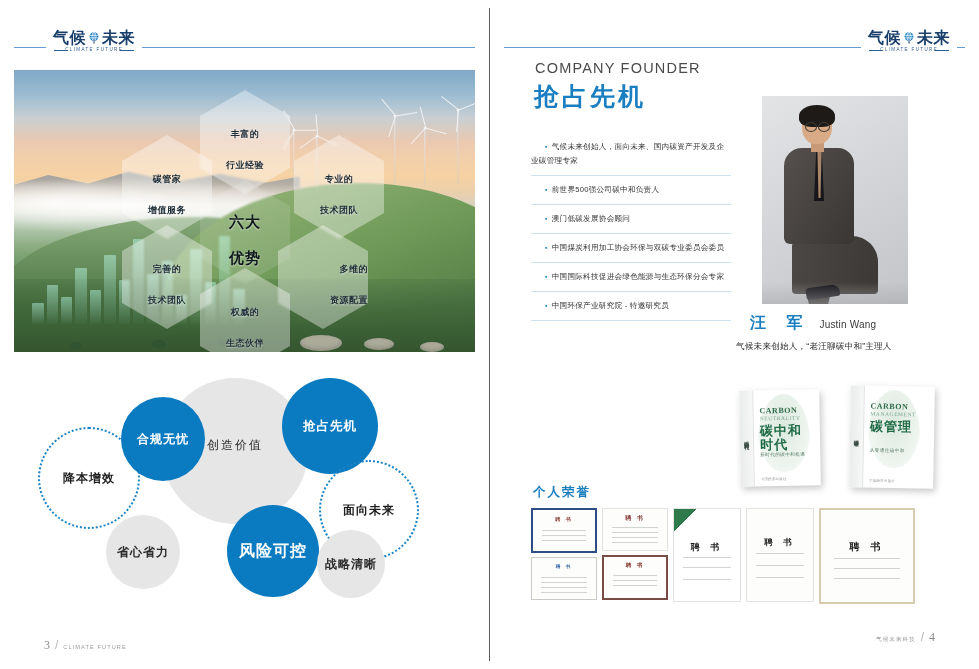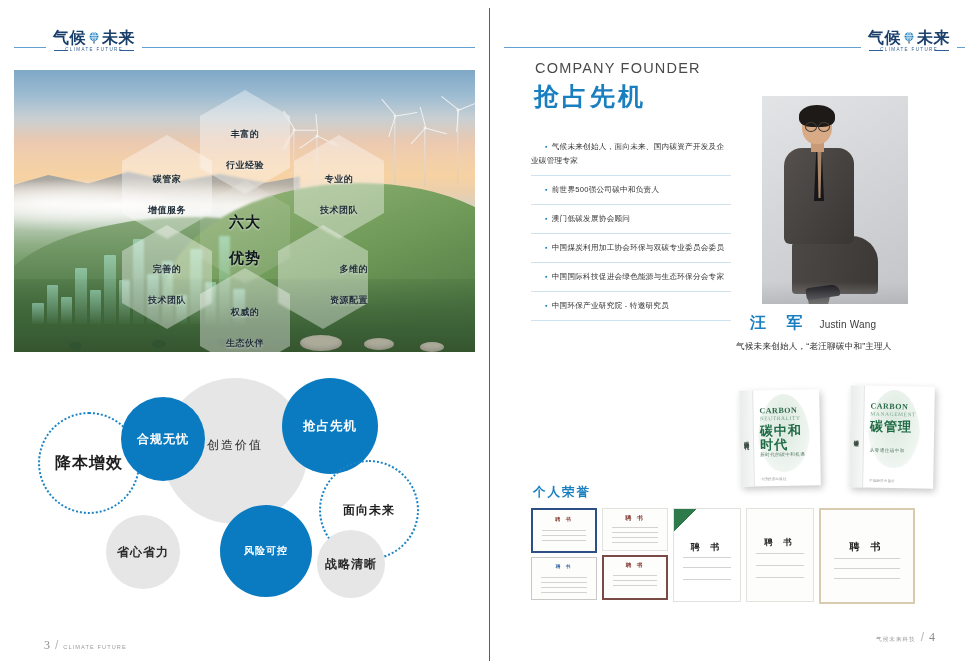"降本增效" div.bub { font-size: 16px -> 12px; top: 44px -> 59px }
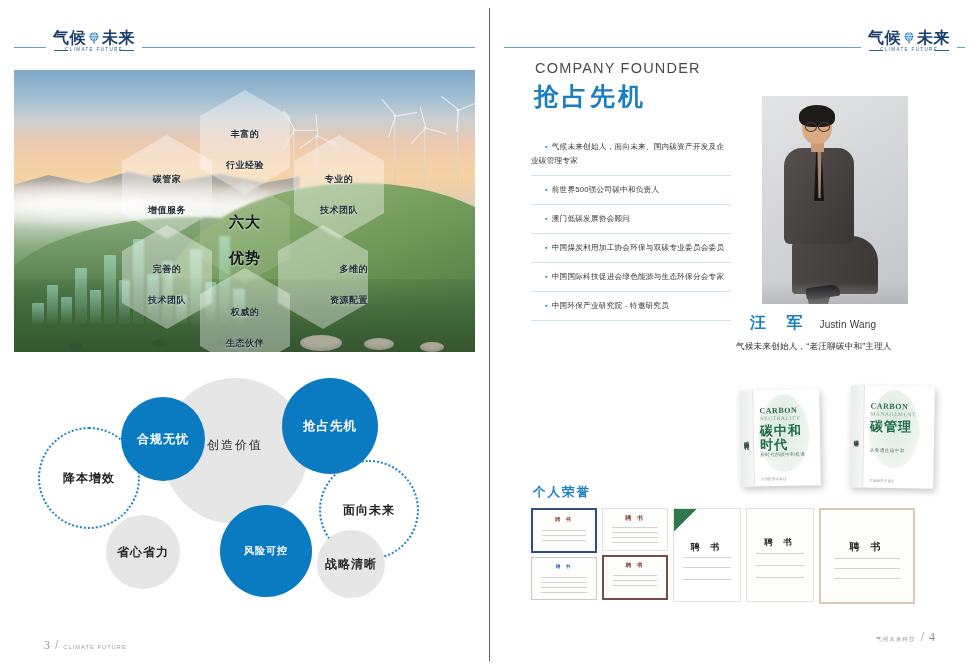"风险可控" div.bub { font-size: 10px -> 16px; left: 206px -> 213px }
